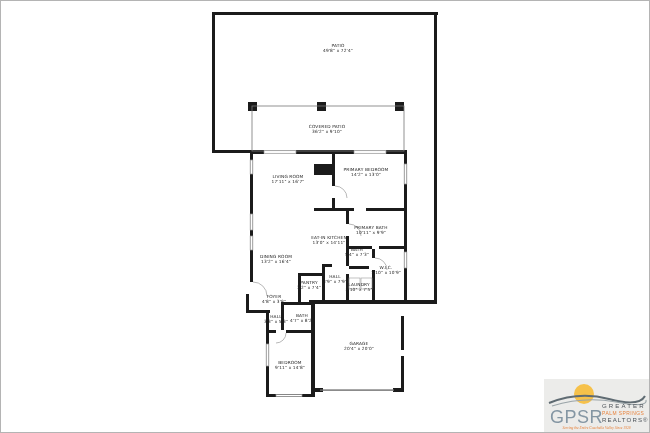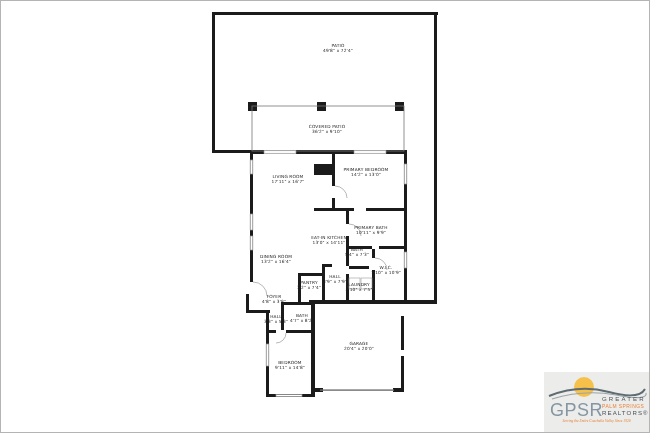"GPSR" .logo { height: 60px -> 53px }
